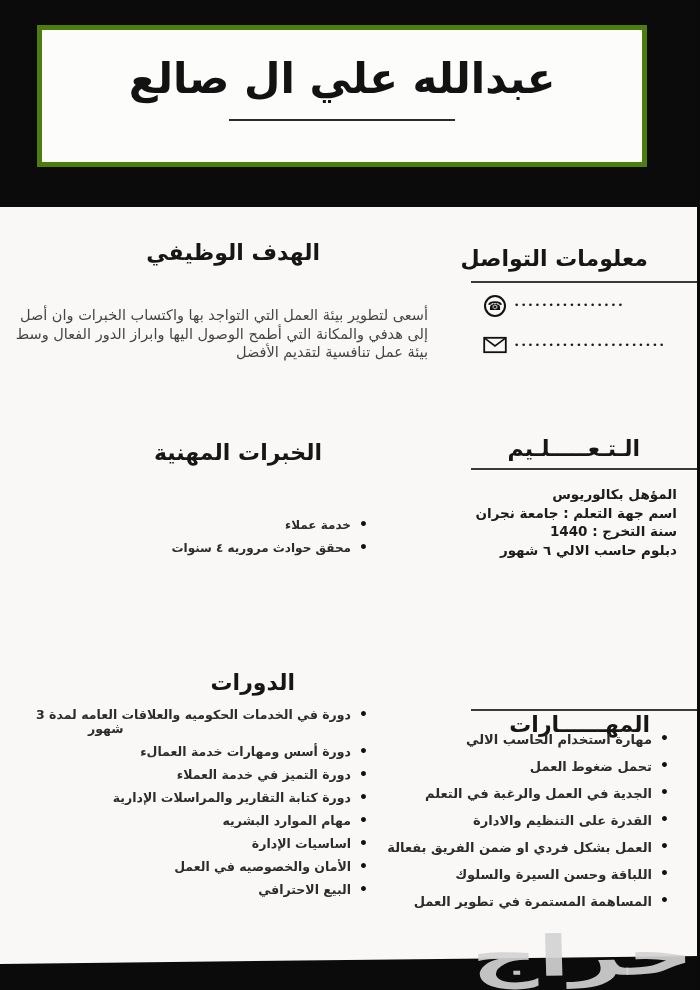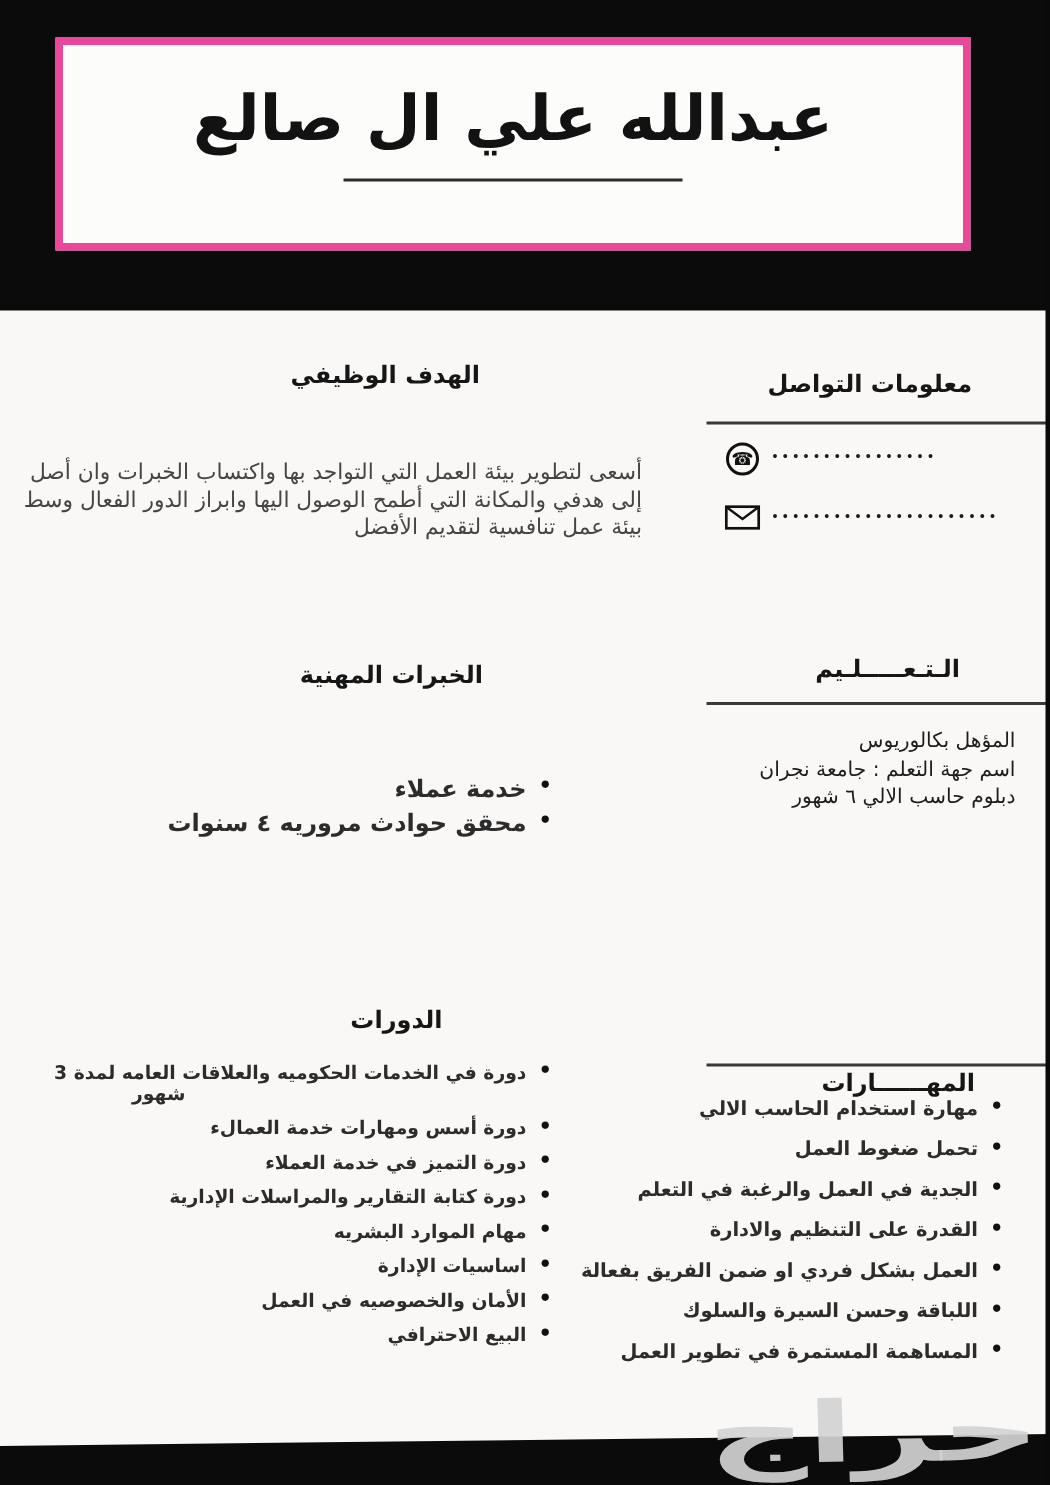"عبدالله علي ال صالع" .name-box { border: 5px solid #ec4899 -> 5px solid #4d7c0f }
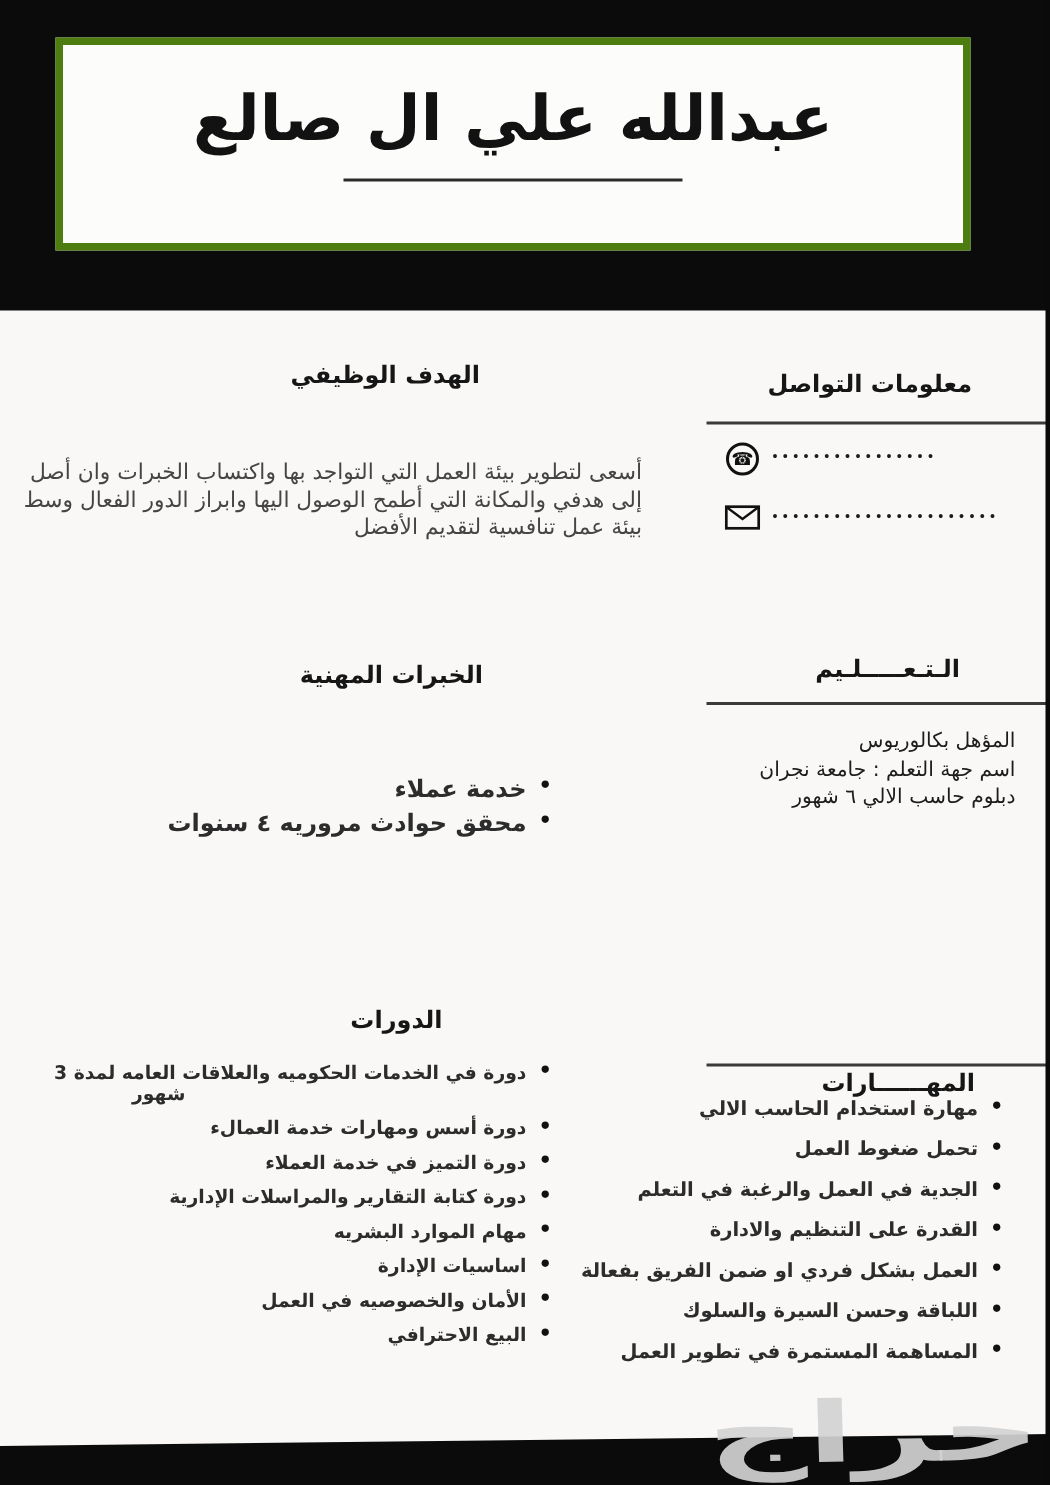"الهدف الوظيفي" .sec-head { font-size: 16px -> 22px }
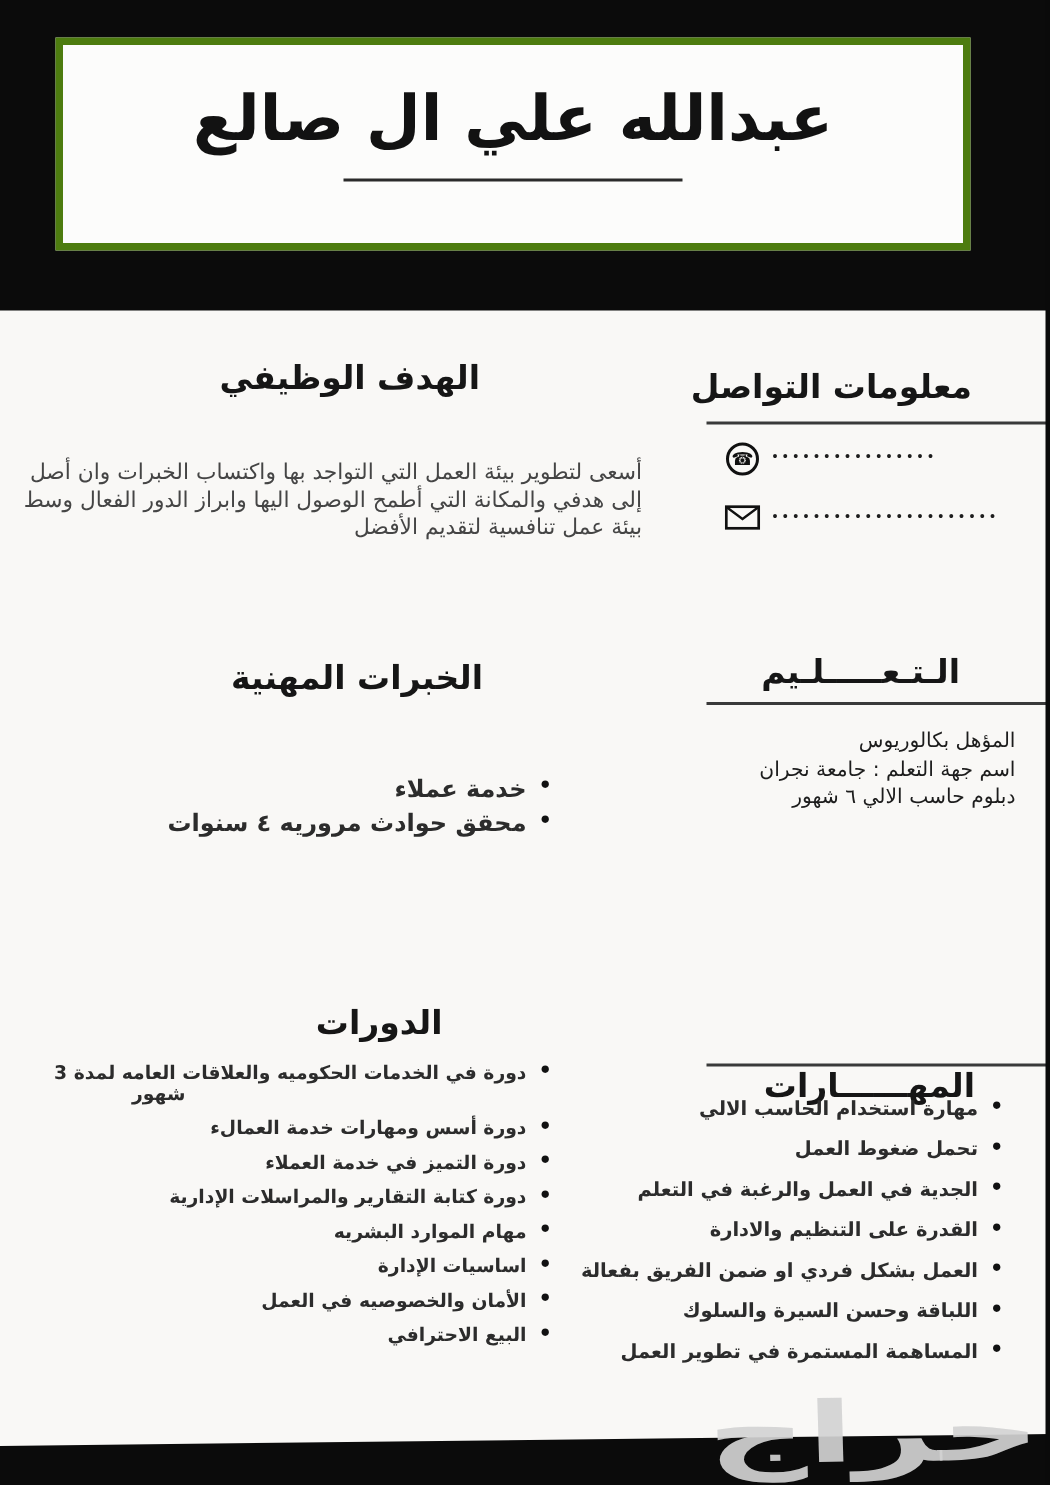"المؤهل بكالوريوس" .edu-lines div { font-weight: normal -> bold }
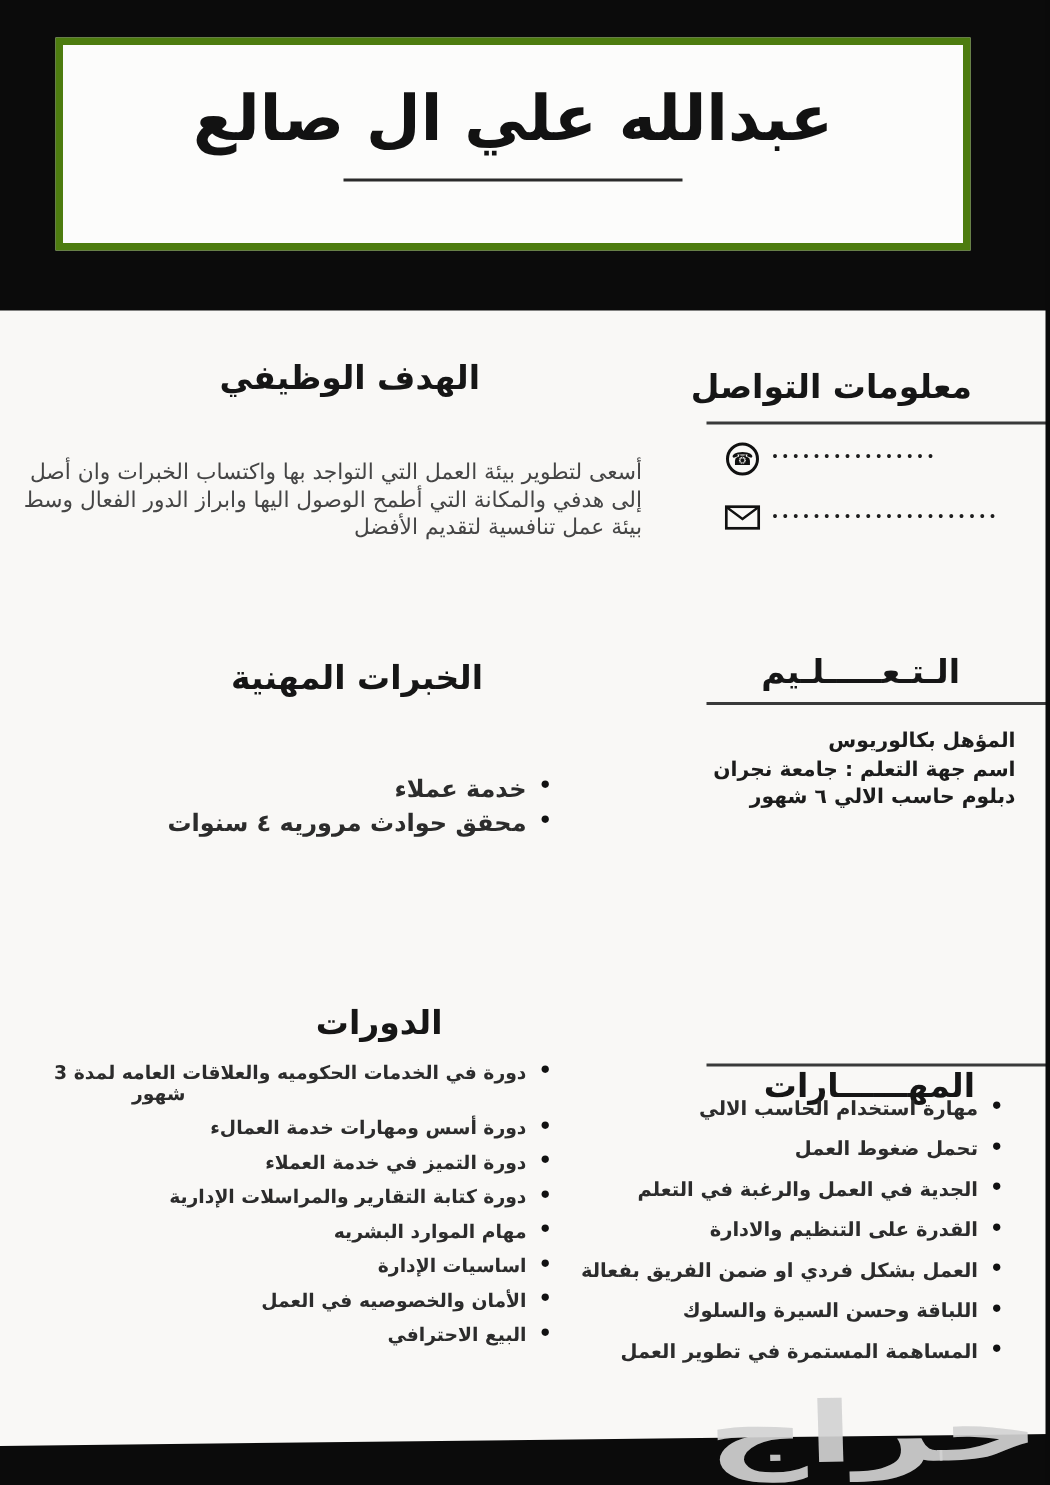"خدمة عملاء" .exp-list li { font-size: 16px -> 12px }
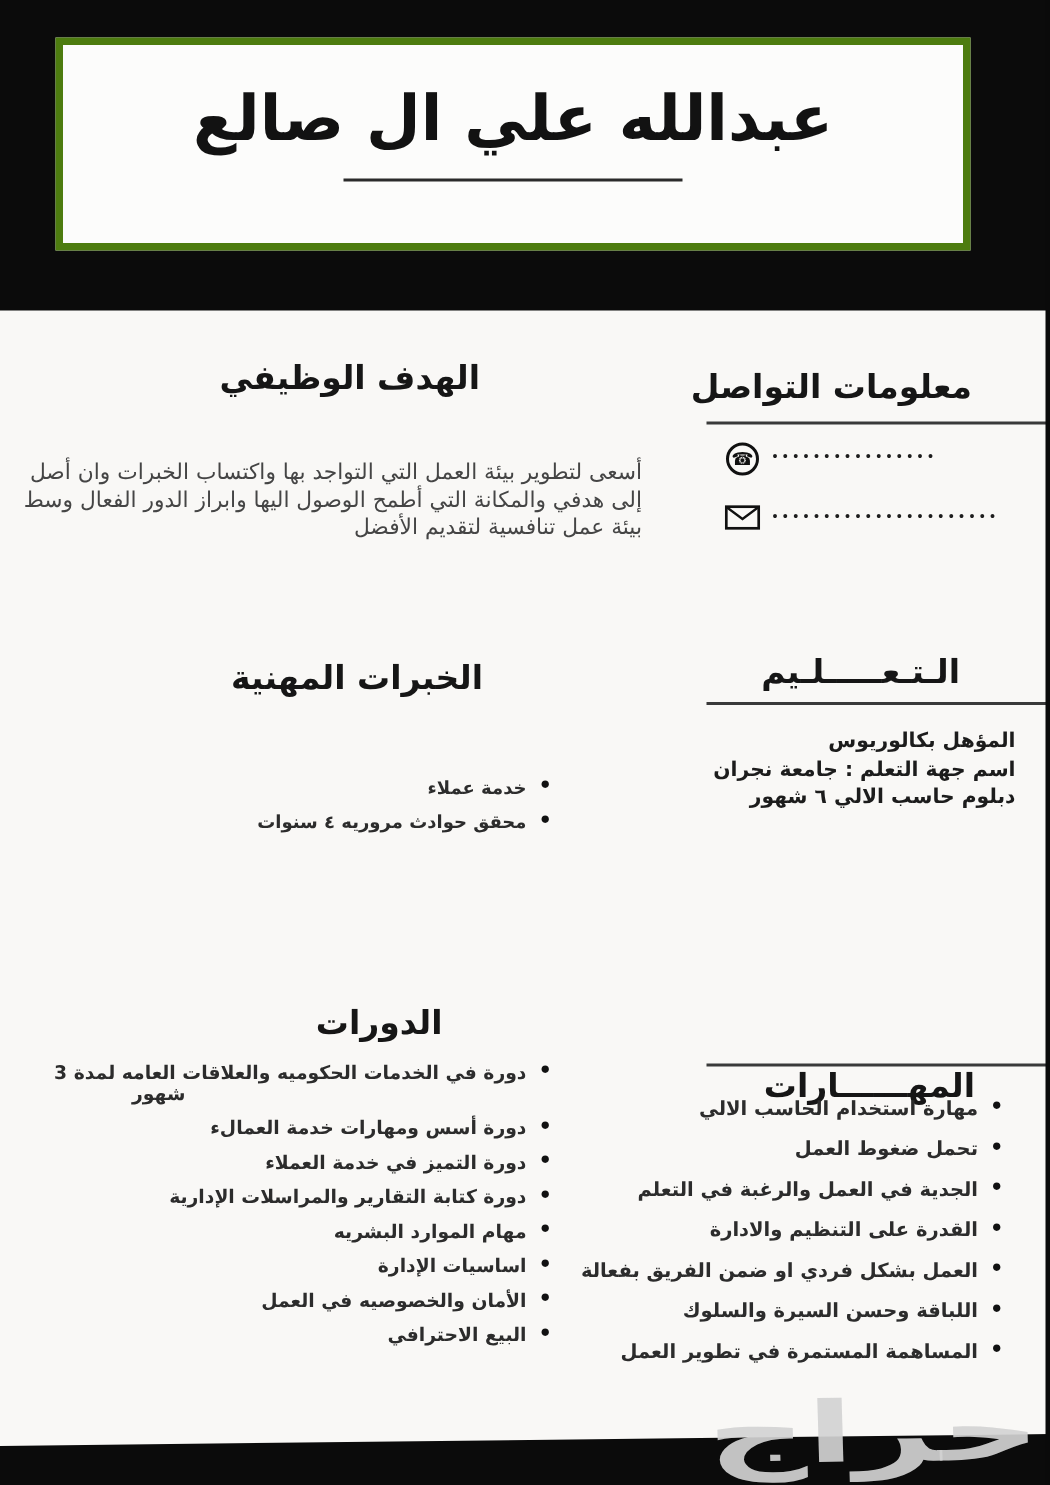"سنة التخرج : 1440" div { html: none -> <div>سنة التخرج : 1440</div> }
